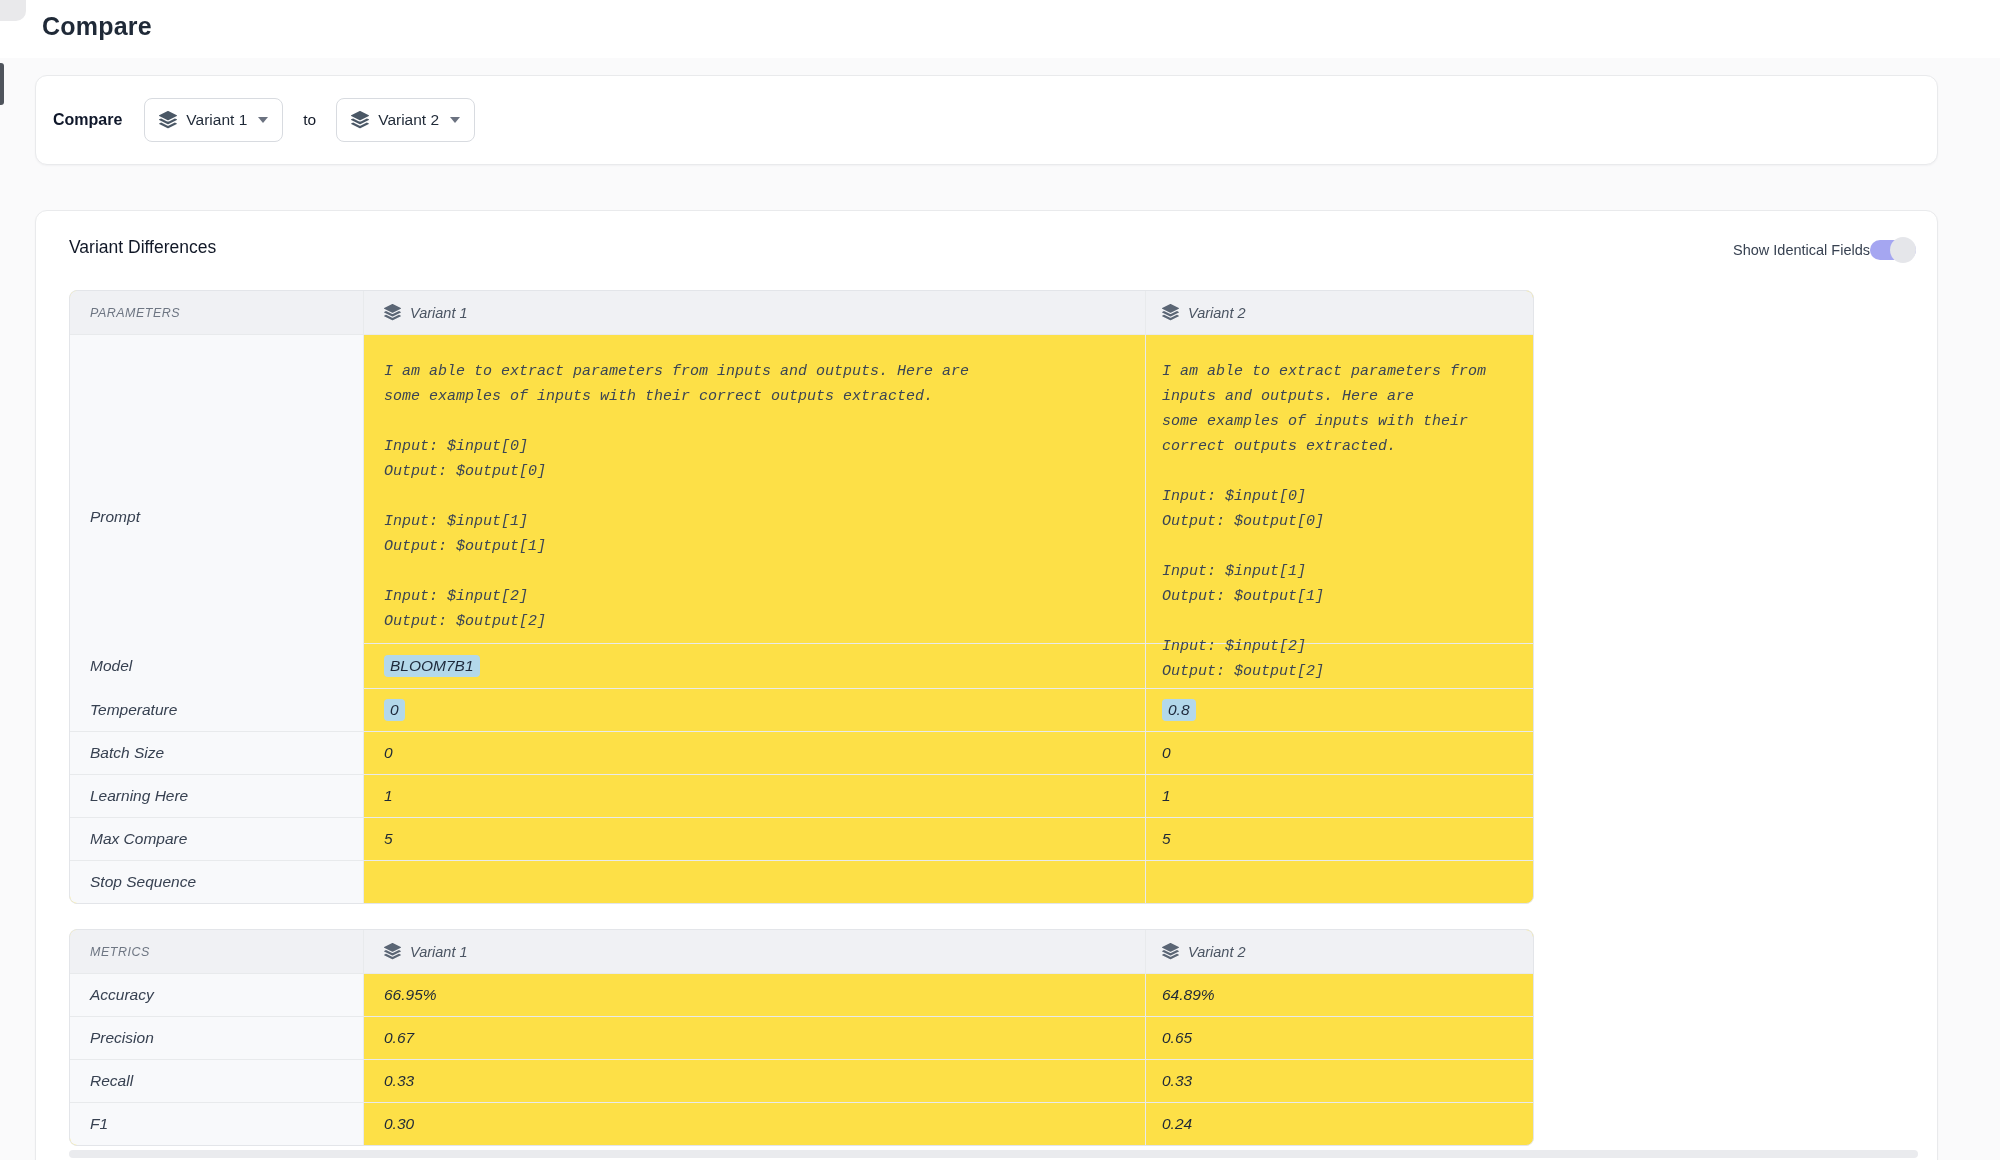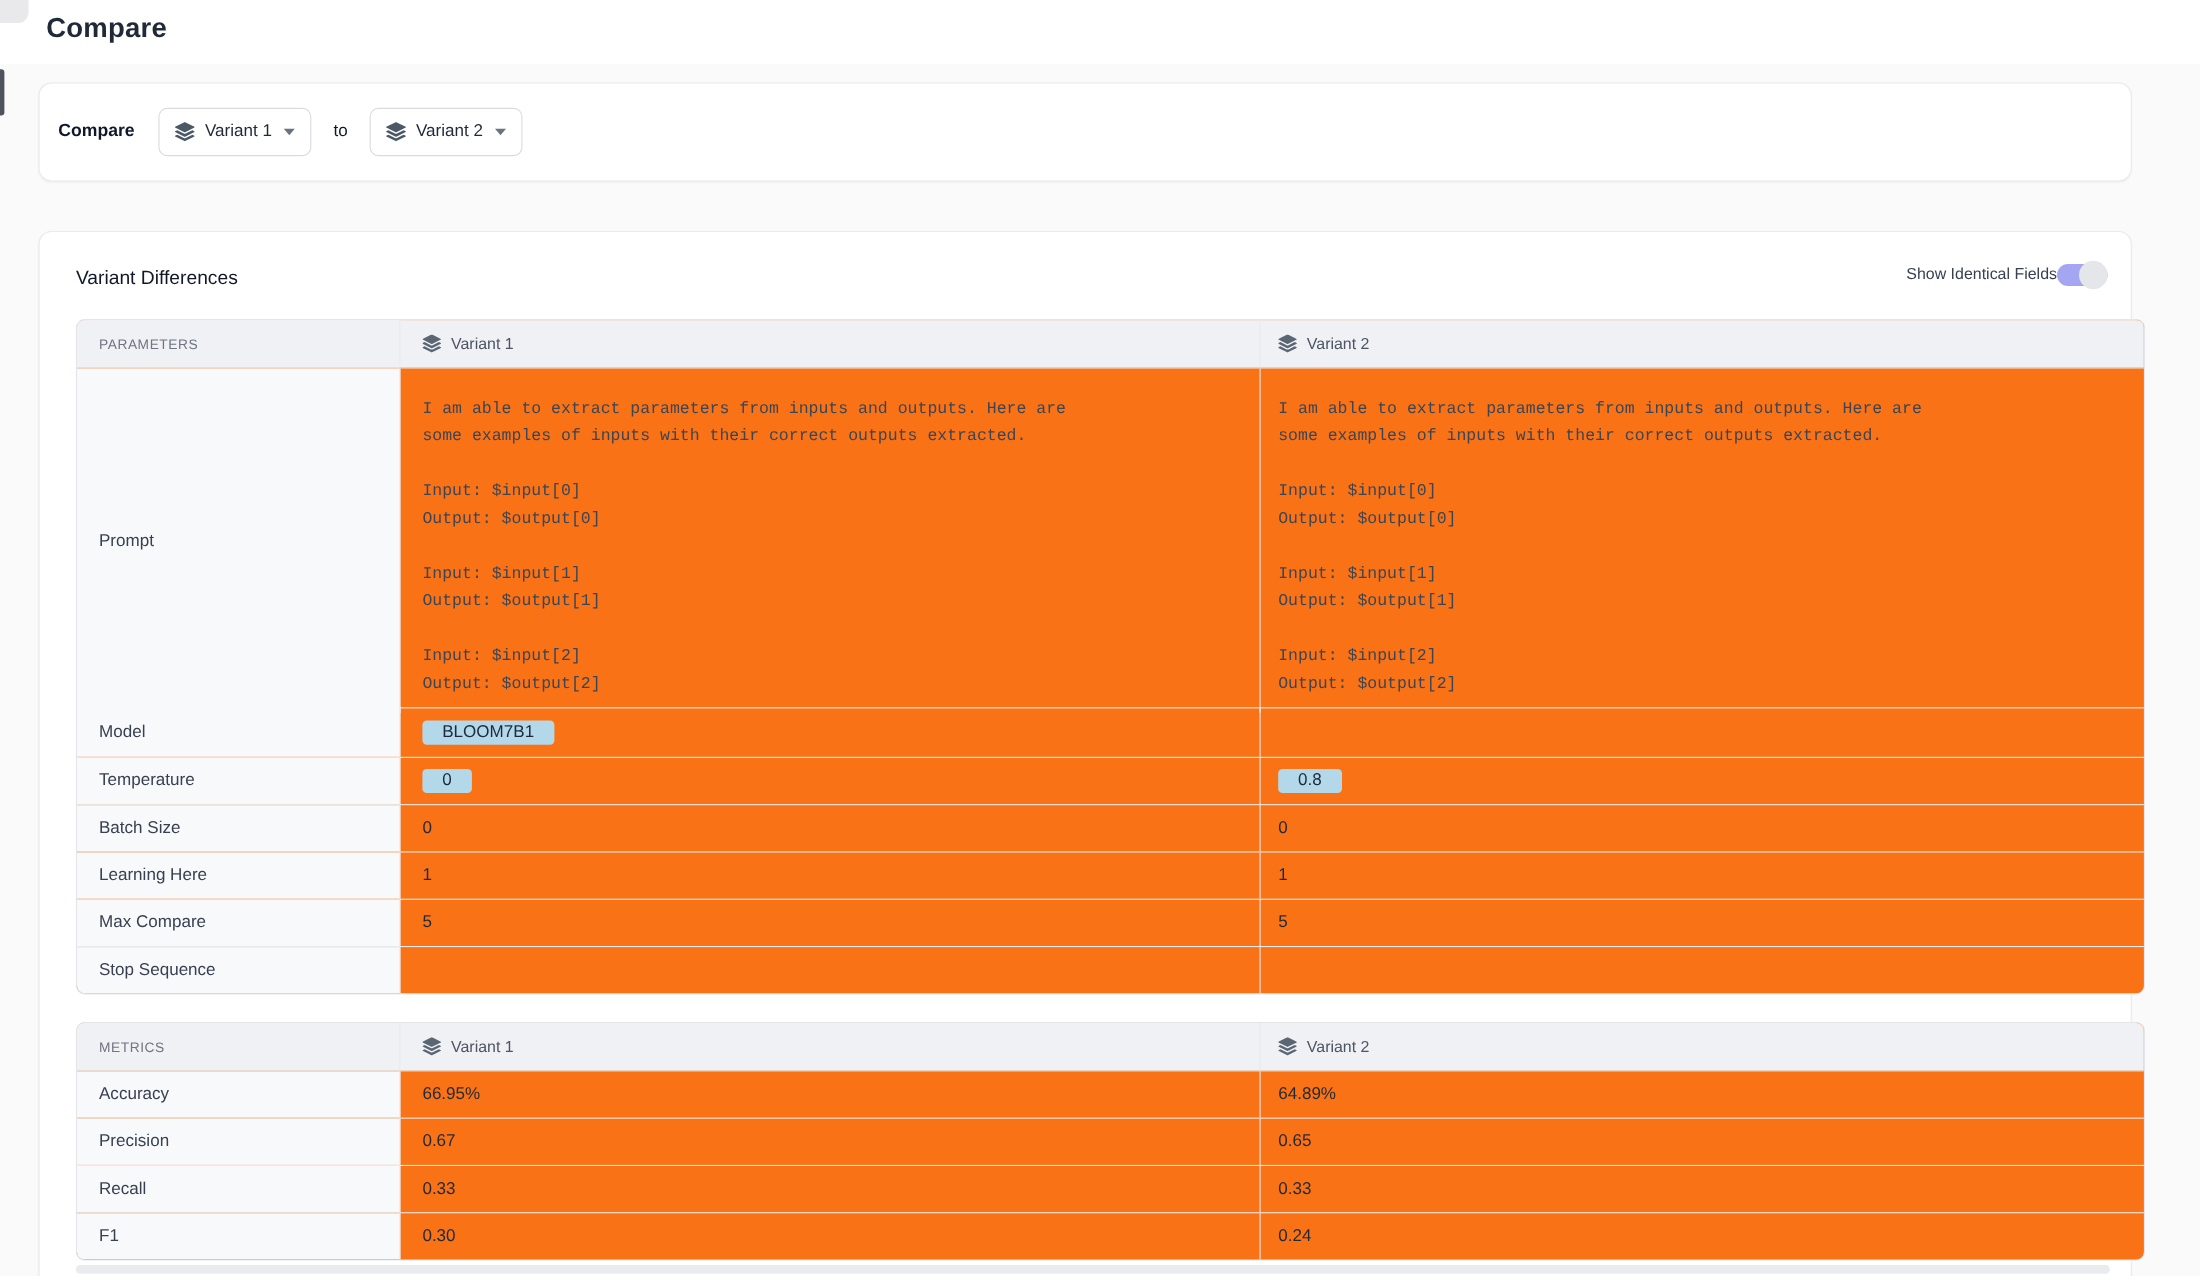"Variant Differences" .diff-header { align-items: flex-end -> flex-start }
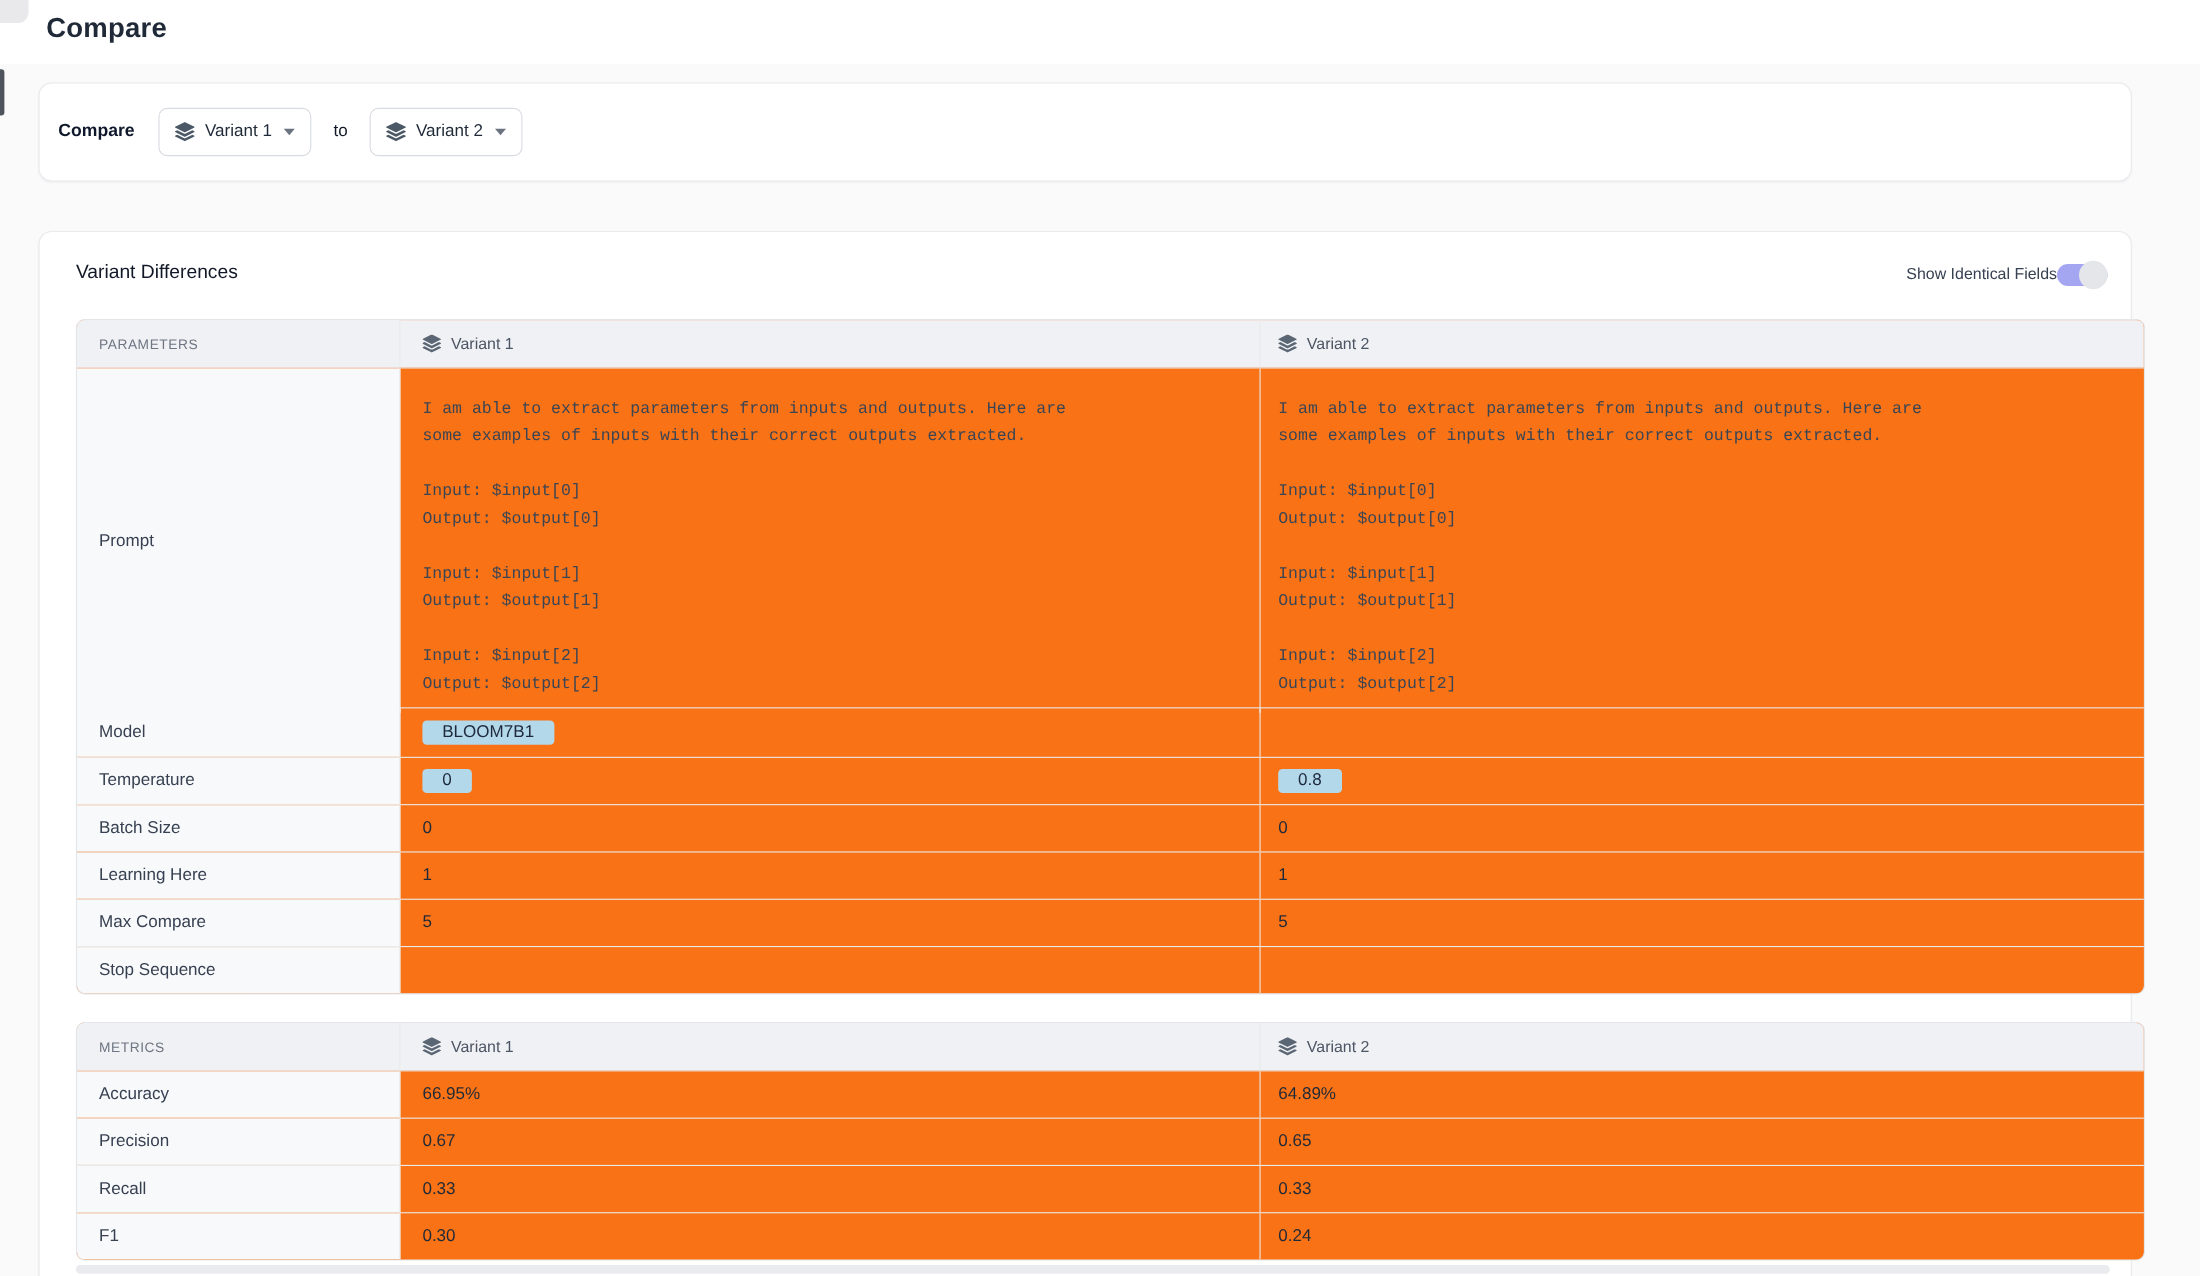"PARAMETERS" .tbl { background: #f97316 -> #fde047; font-style: none -> italic; width: 1881px -> 1465px }
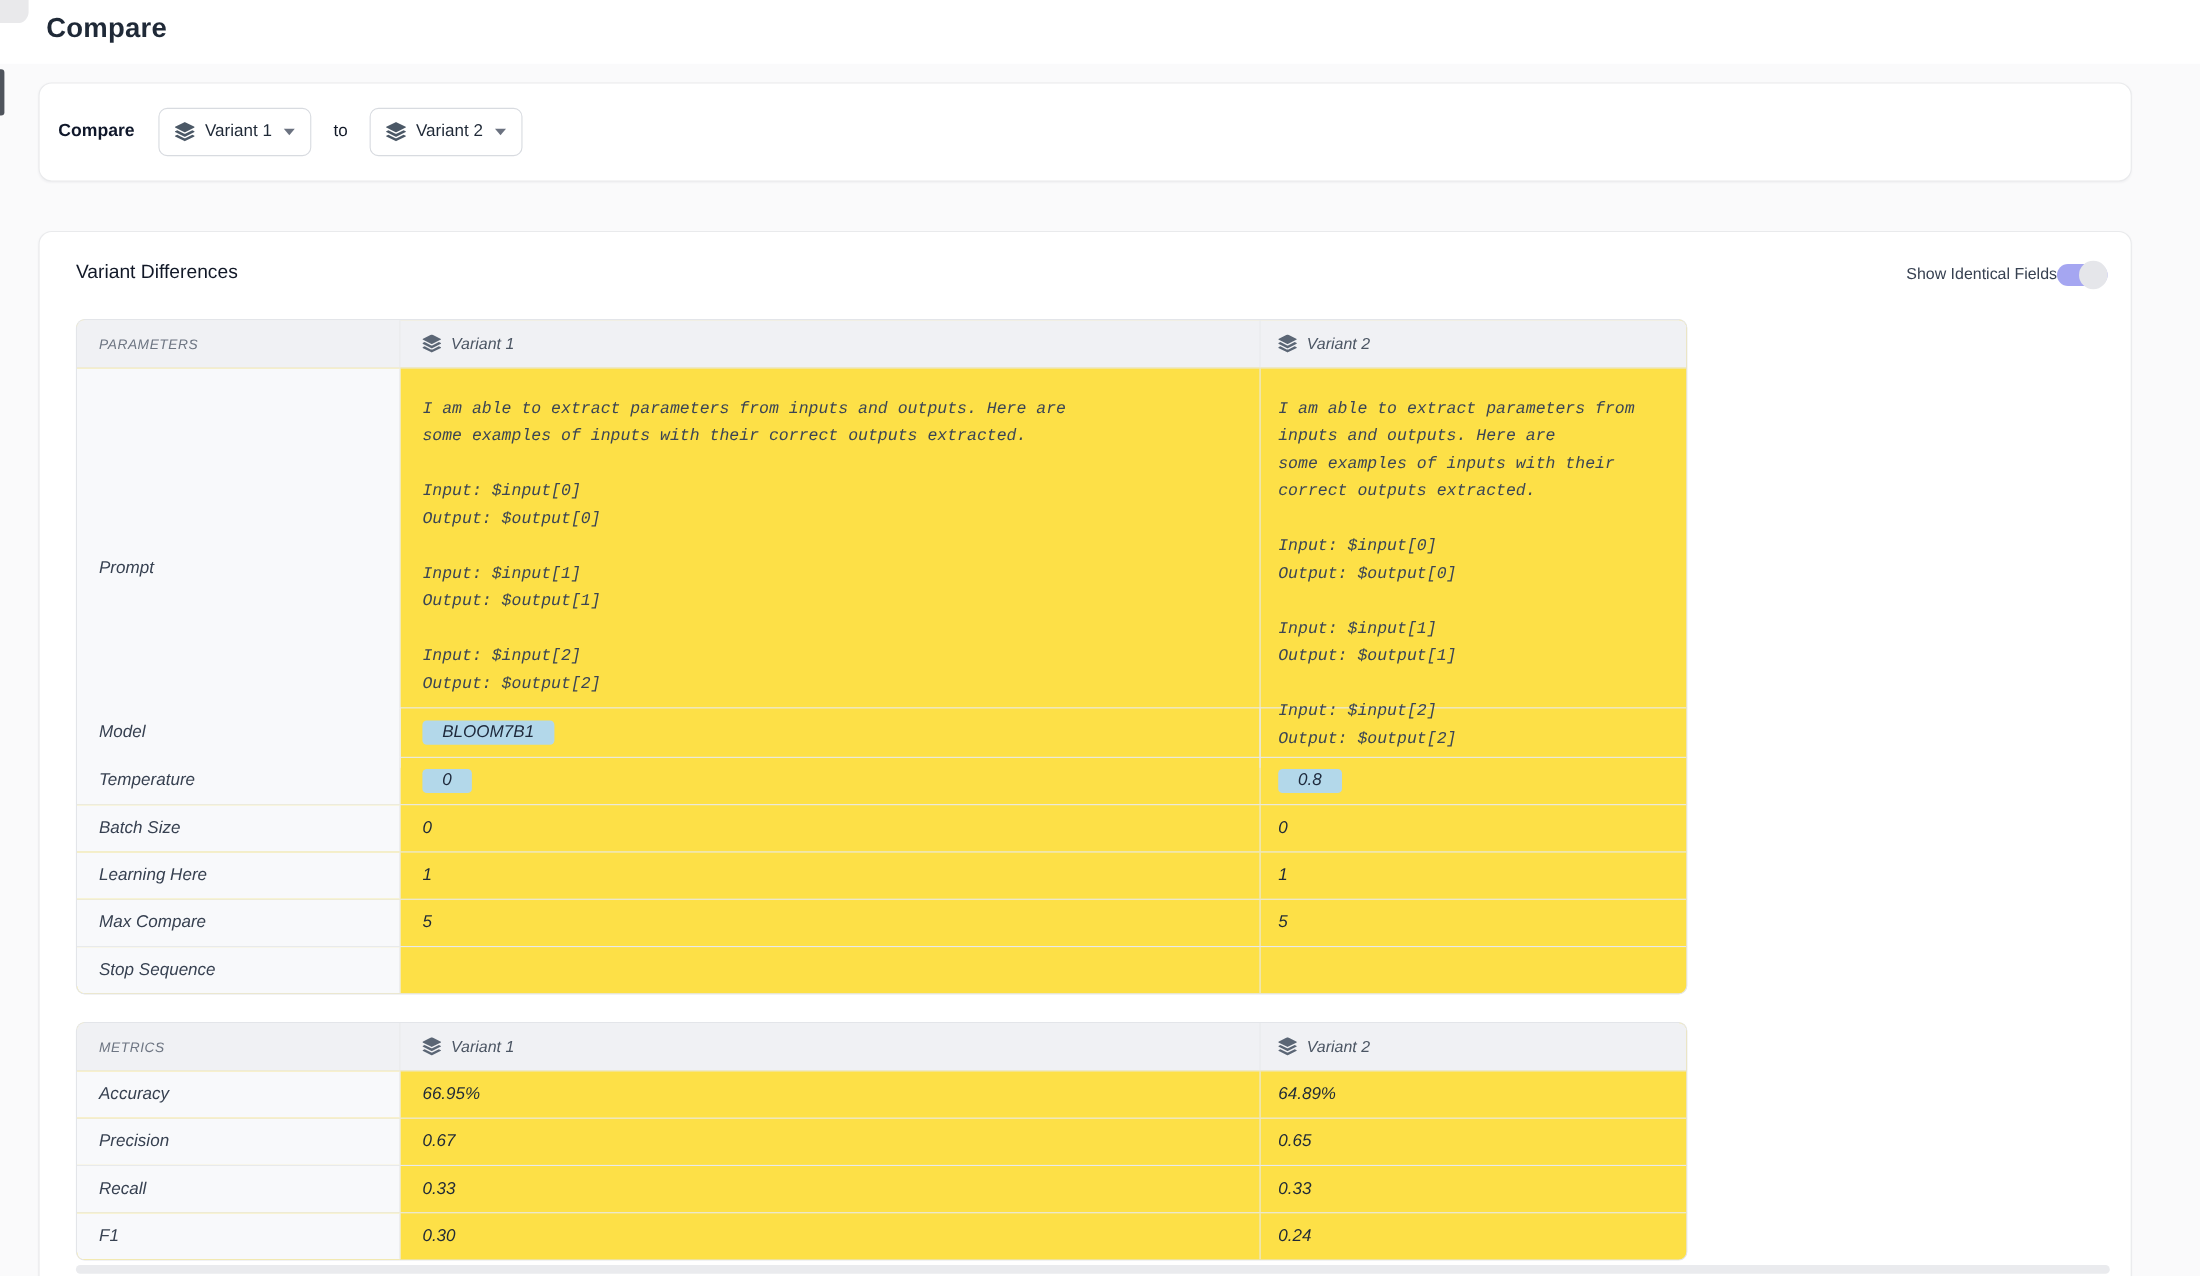"BLOOM7B1" .hl { padding: 2px 18px -> 2px 6px }
